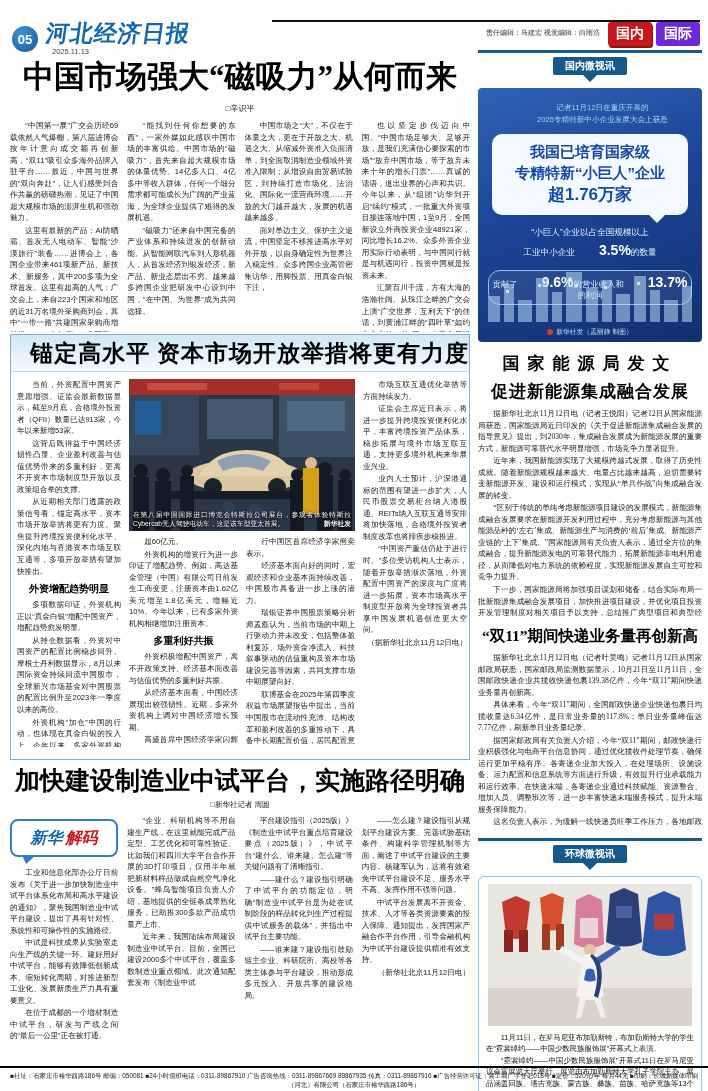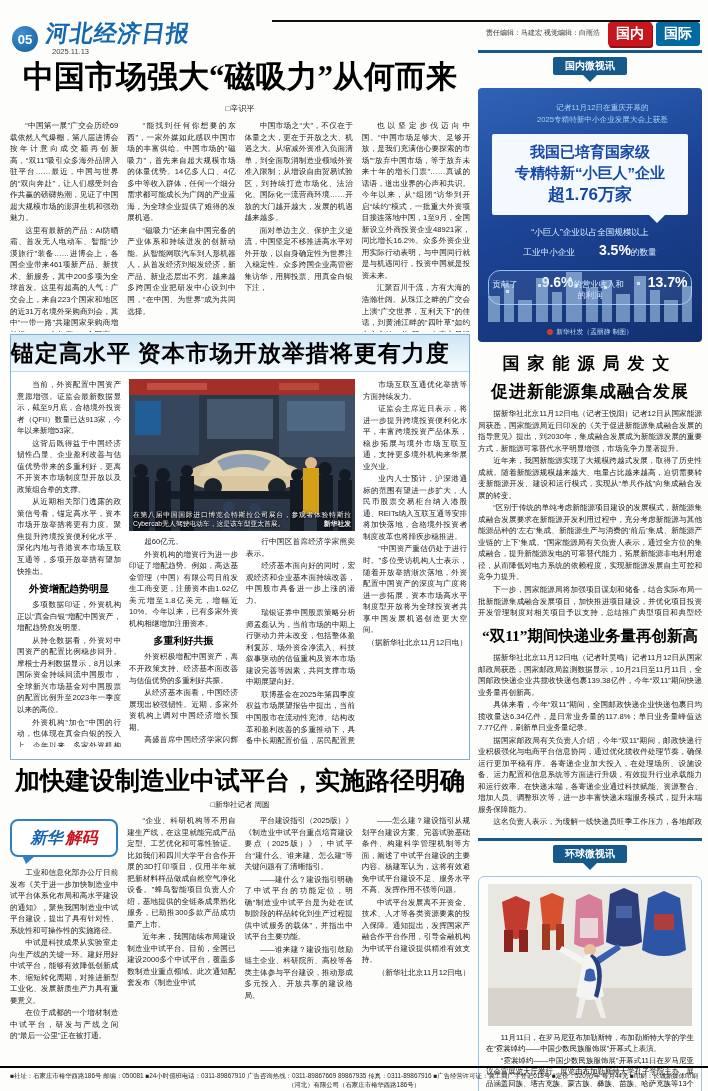"国际" .tag-intl { background: #0369a1 -> #6d28d9 }
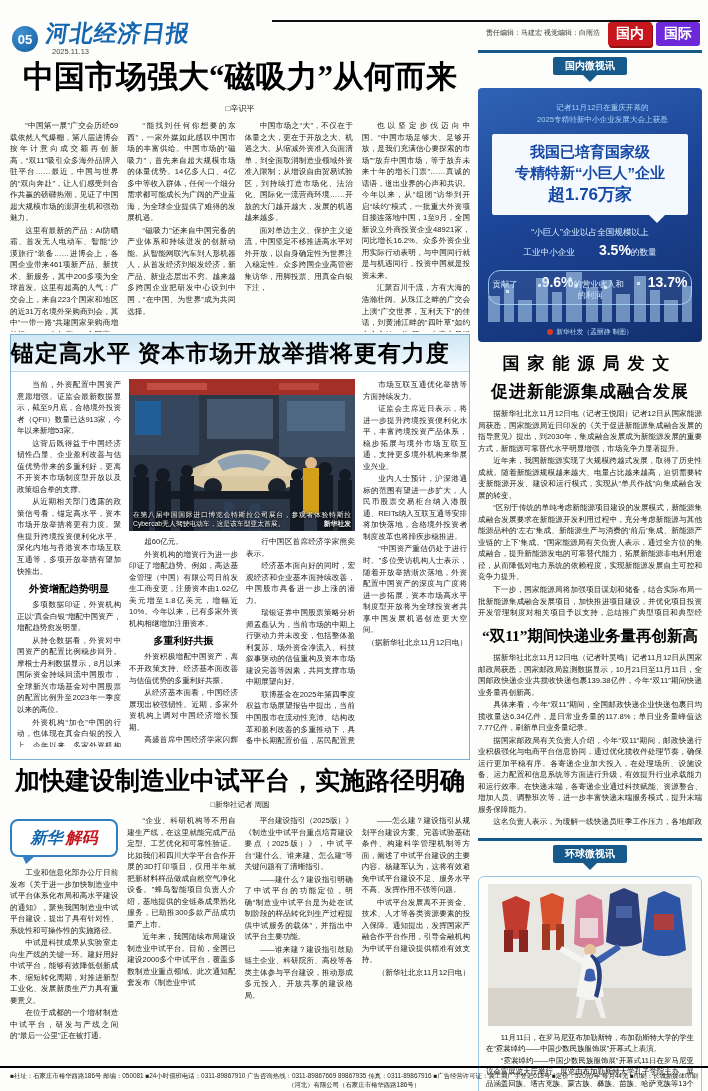"我国已培育国家级" .info-bubble { border-radius: 2px -> 10px }
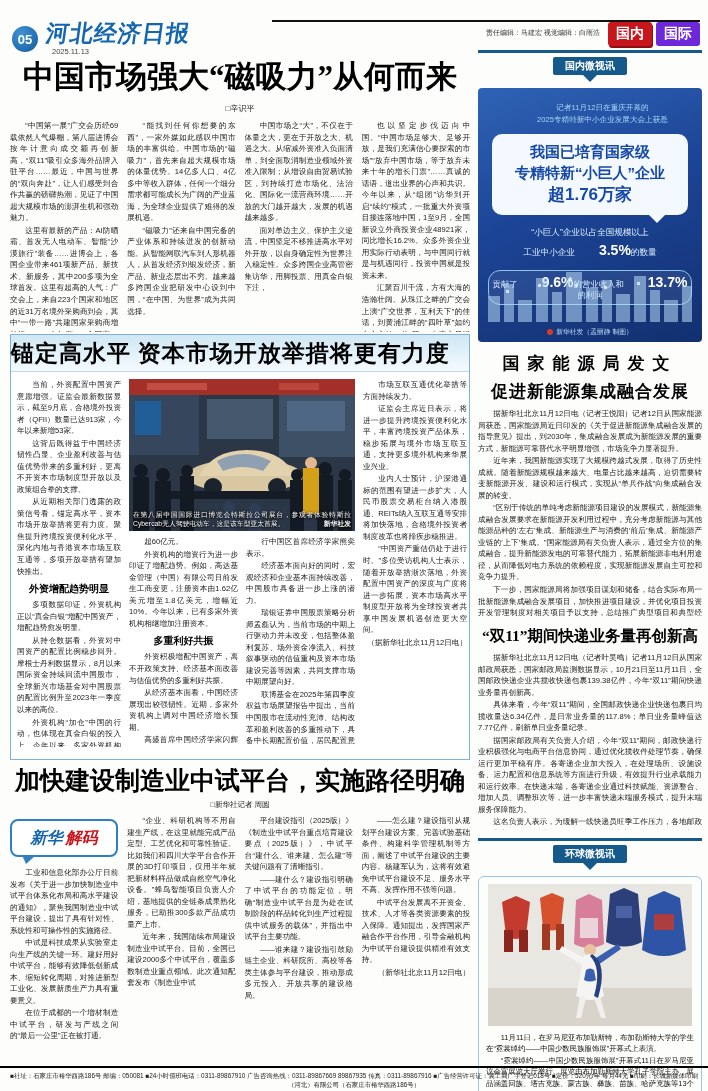"锚定高水平 资本市场开放举措将更有力度" .market-head { justify-content: flex-start -> flex-end }
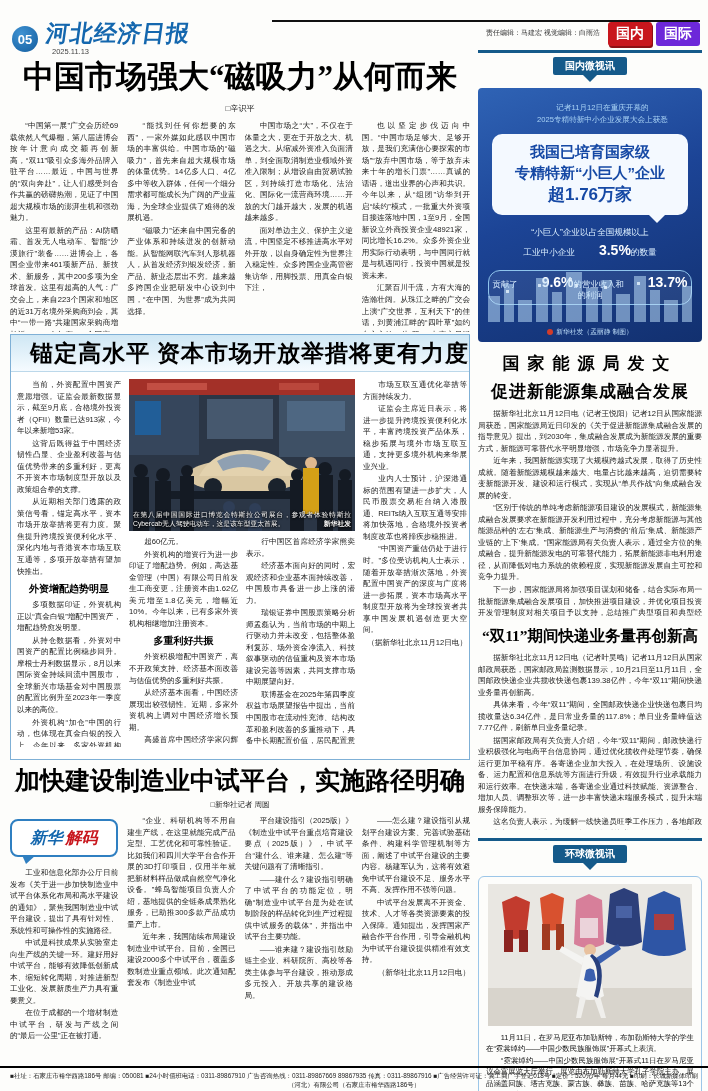"据新华社北京11月12日电（记者王悦阳）记者12日从国家能源局获悉，国家能源局近" .side-body { font-family: none -> Liberation Serif, serif }
